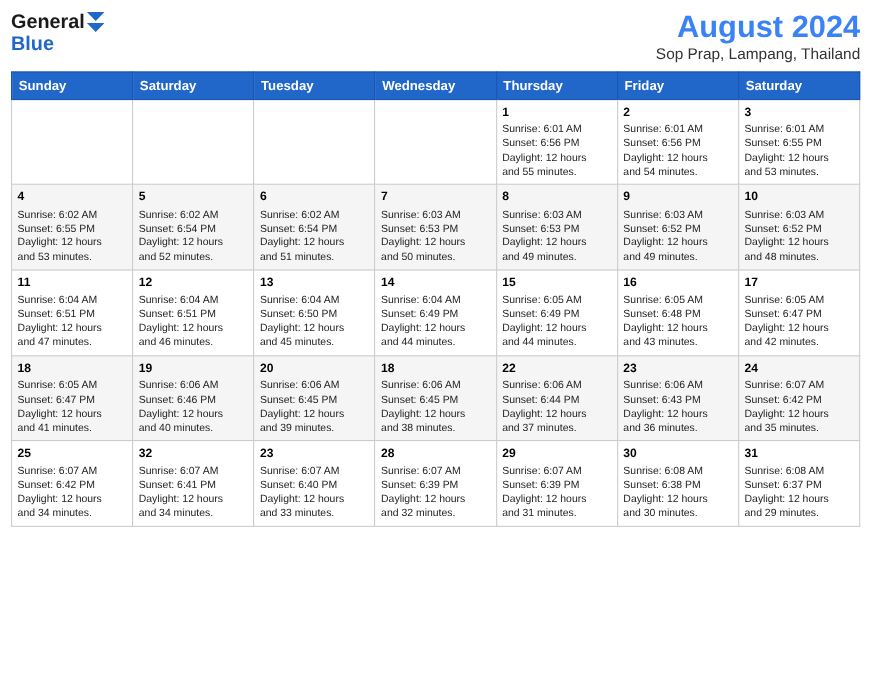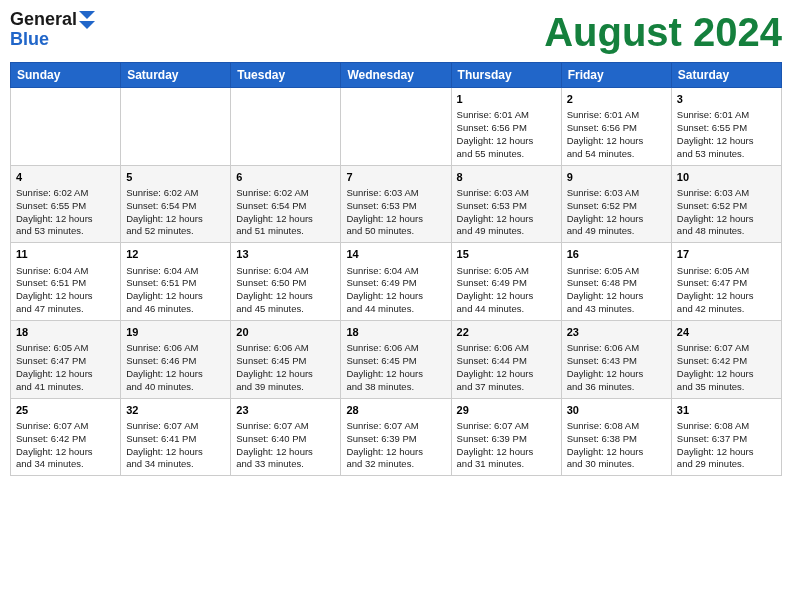"August 2024" .month-title { color: #15803d -> #3b82f6; font-size: 40px -> 28px }
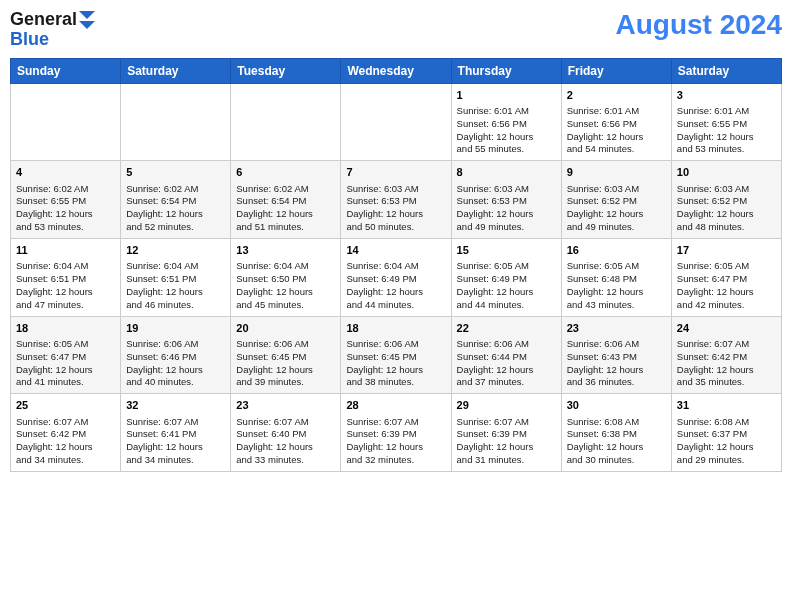"Sop Prap, Lampang, Thailand" div.location { html: none -> <div>Sop Prap, Lampang, Thailand</div> }
